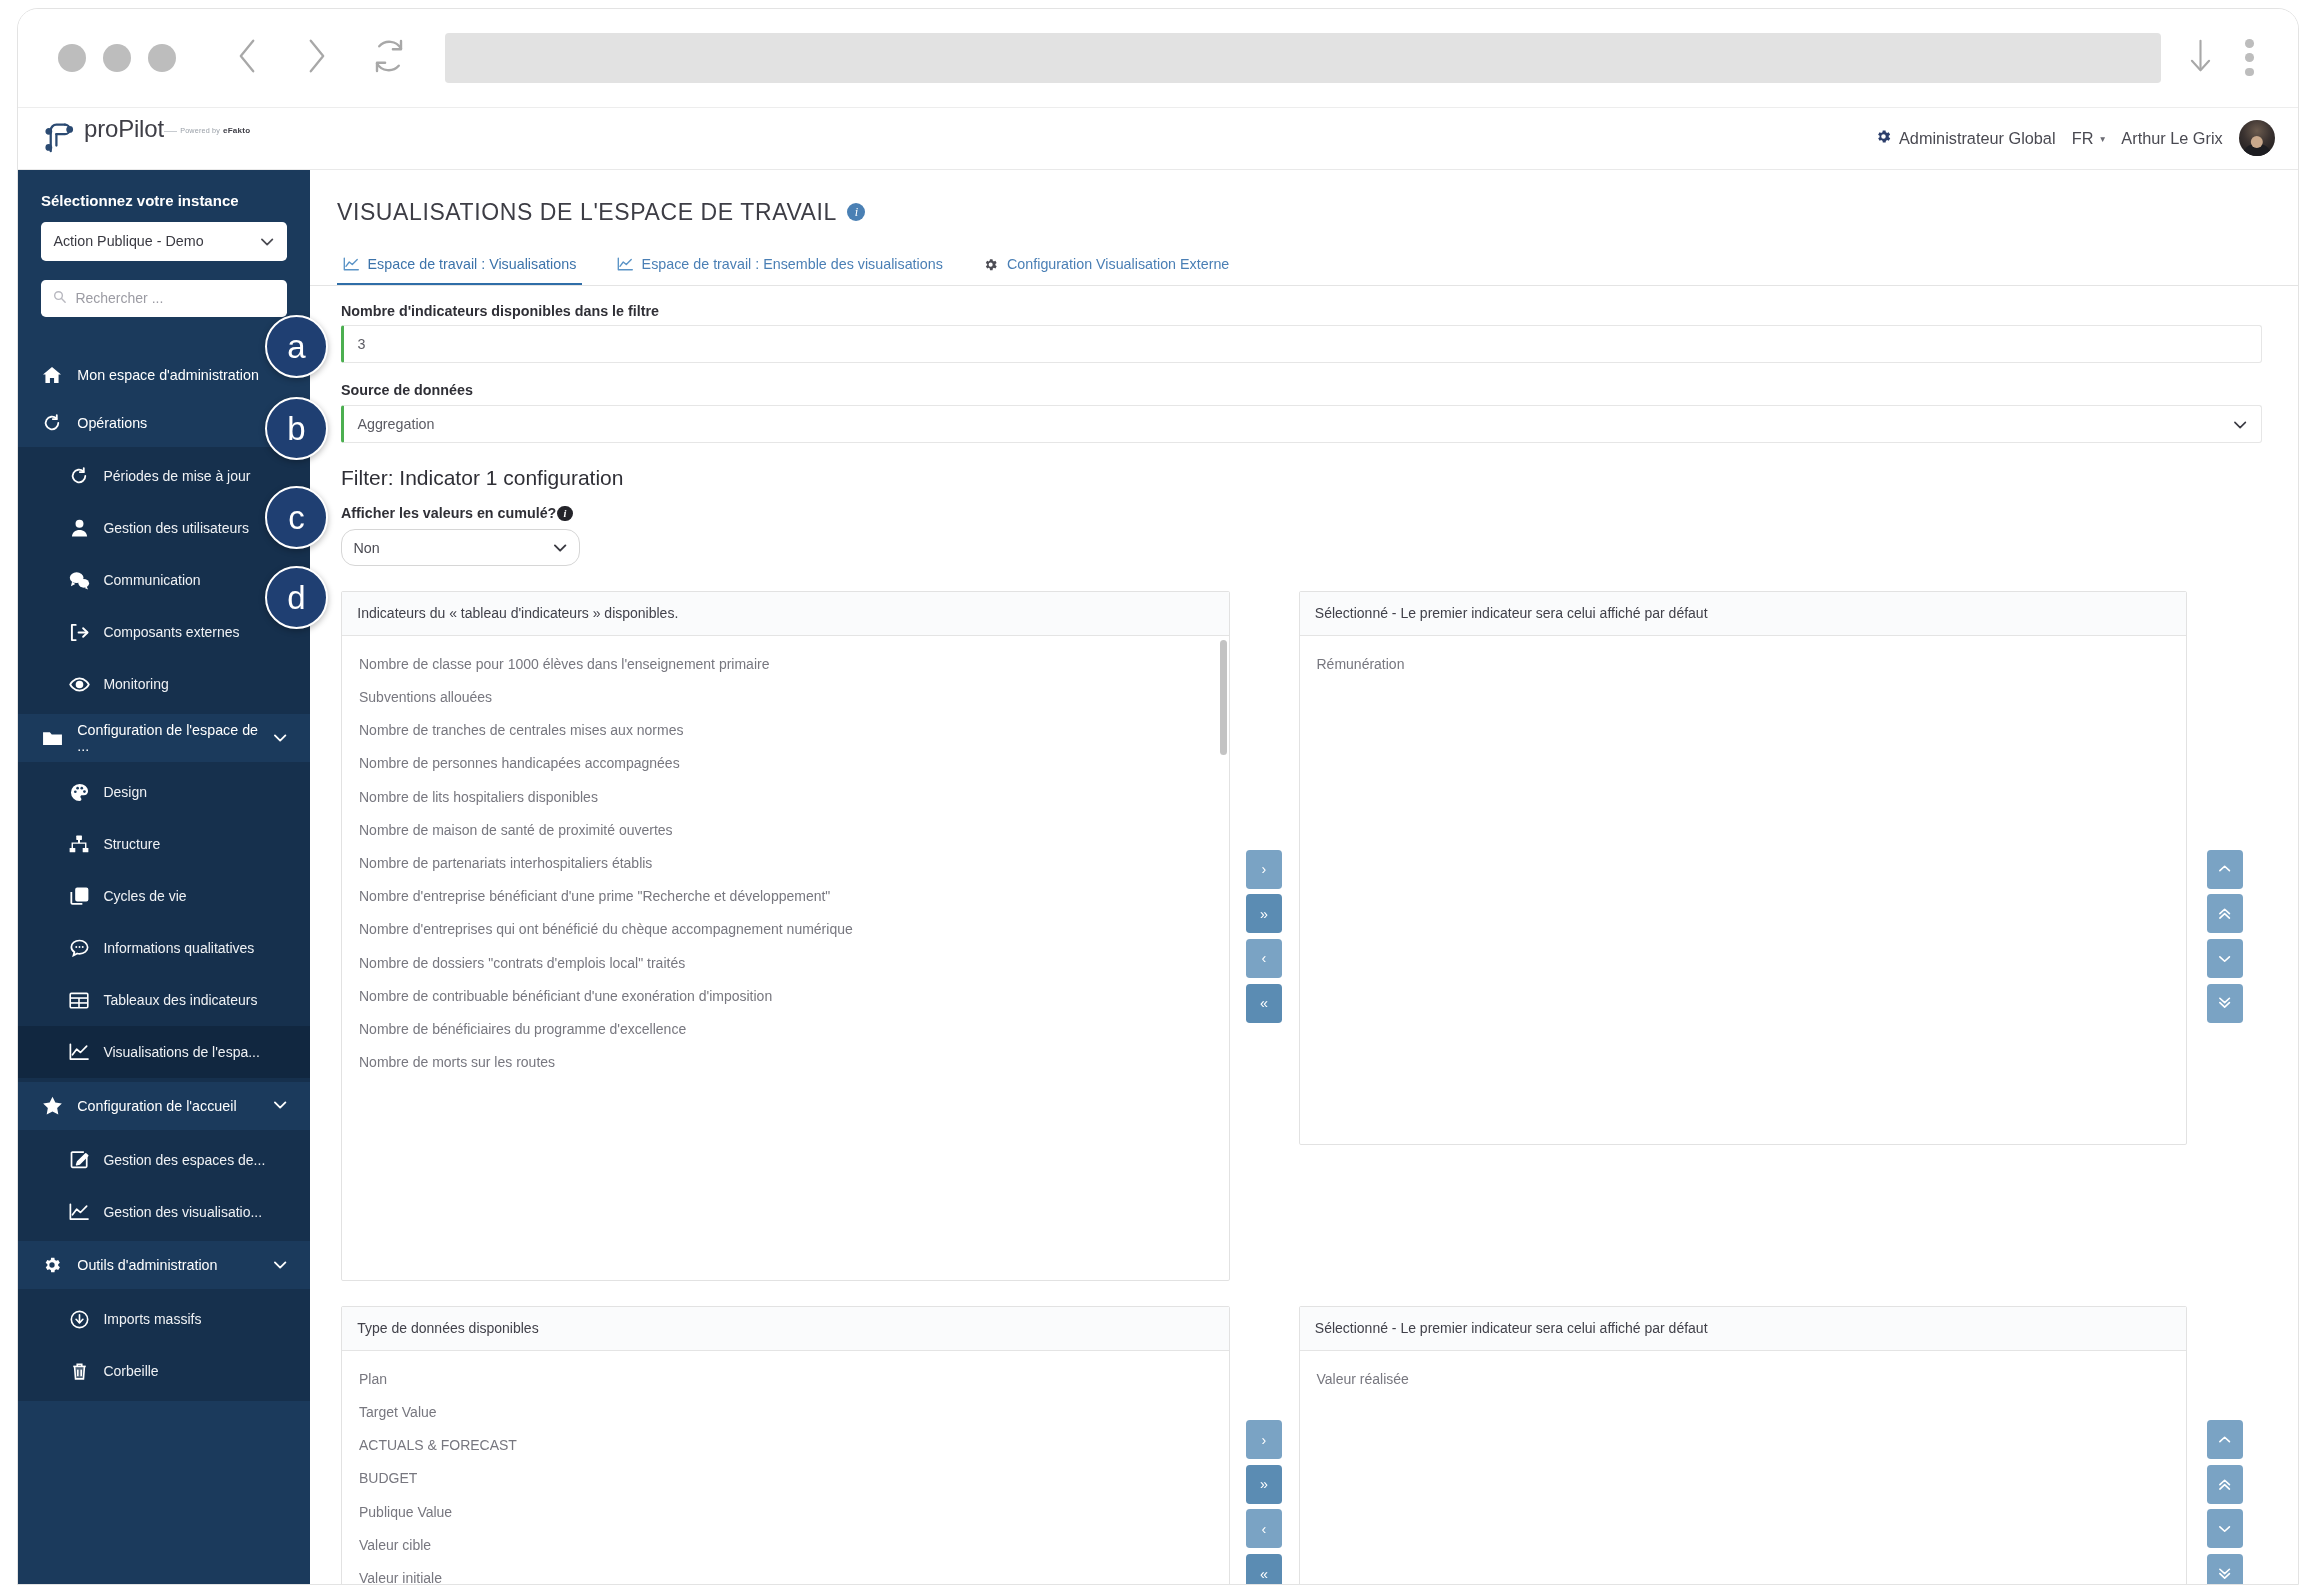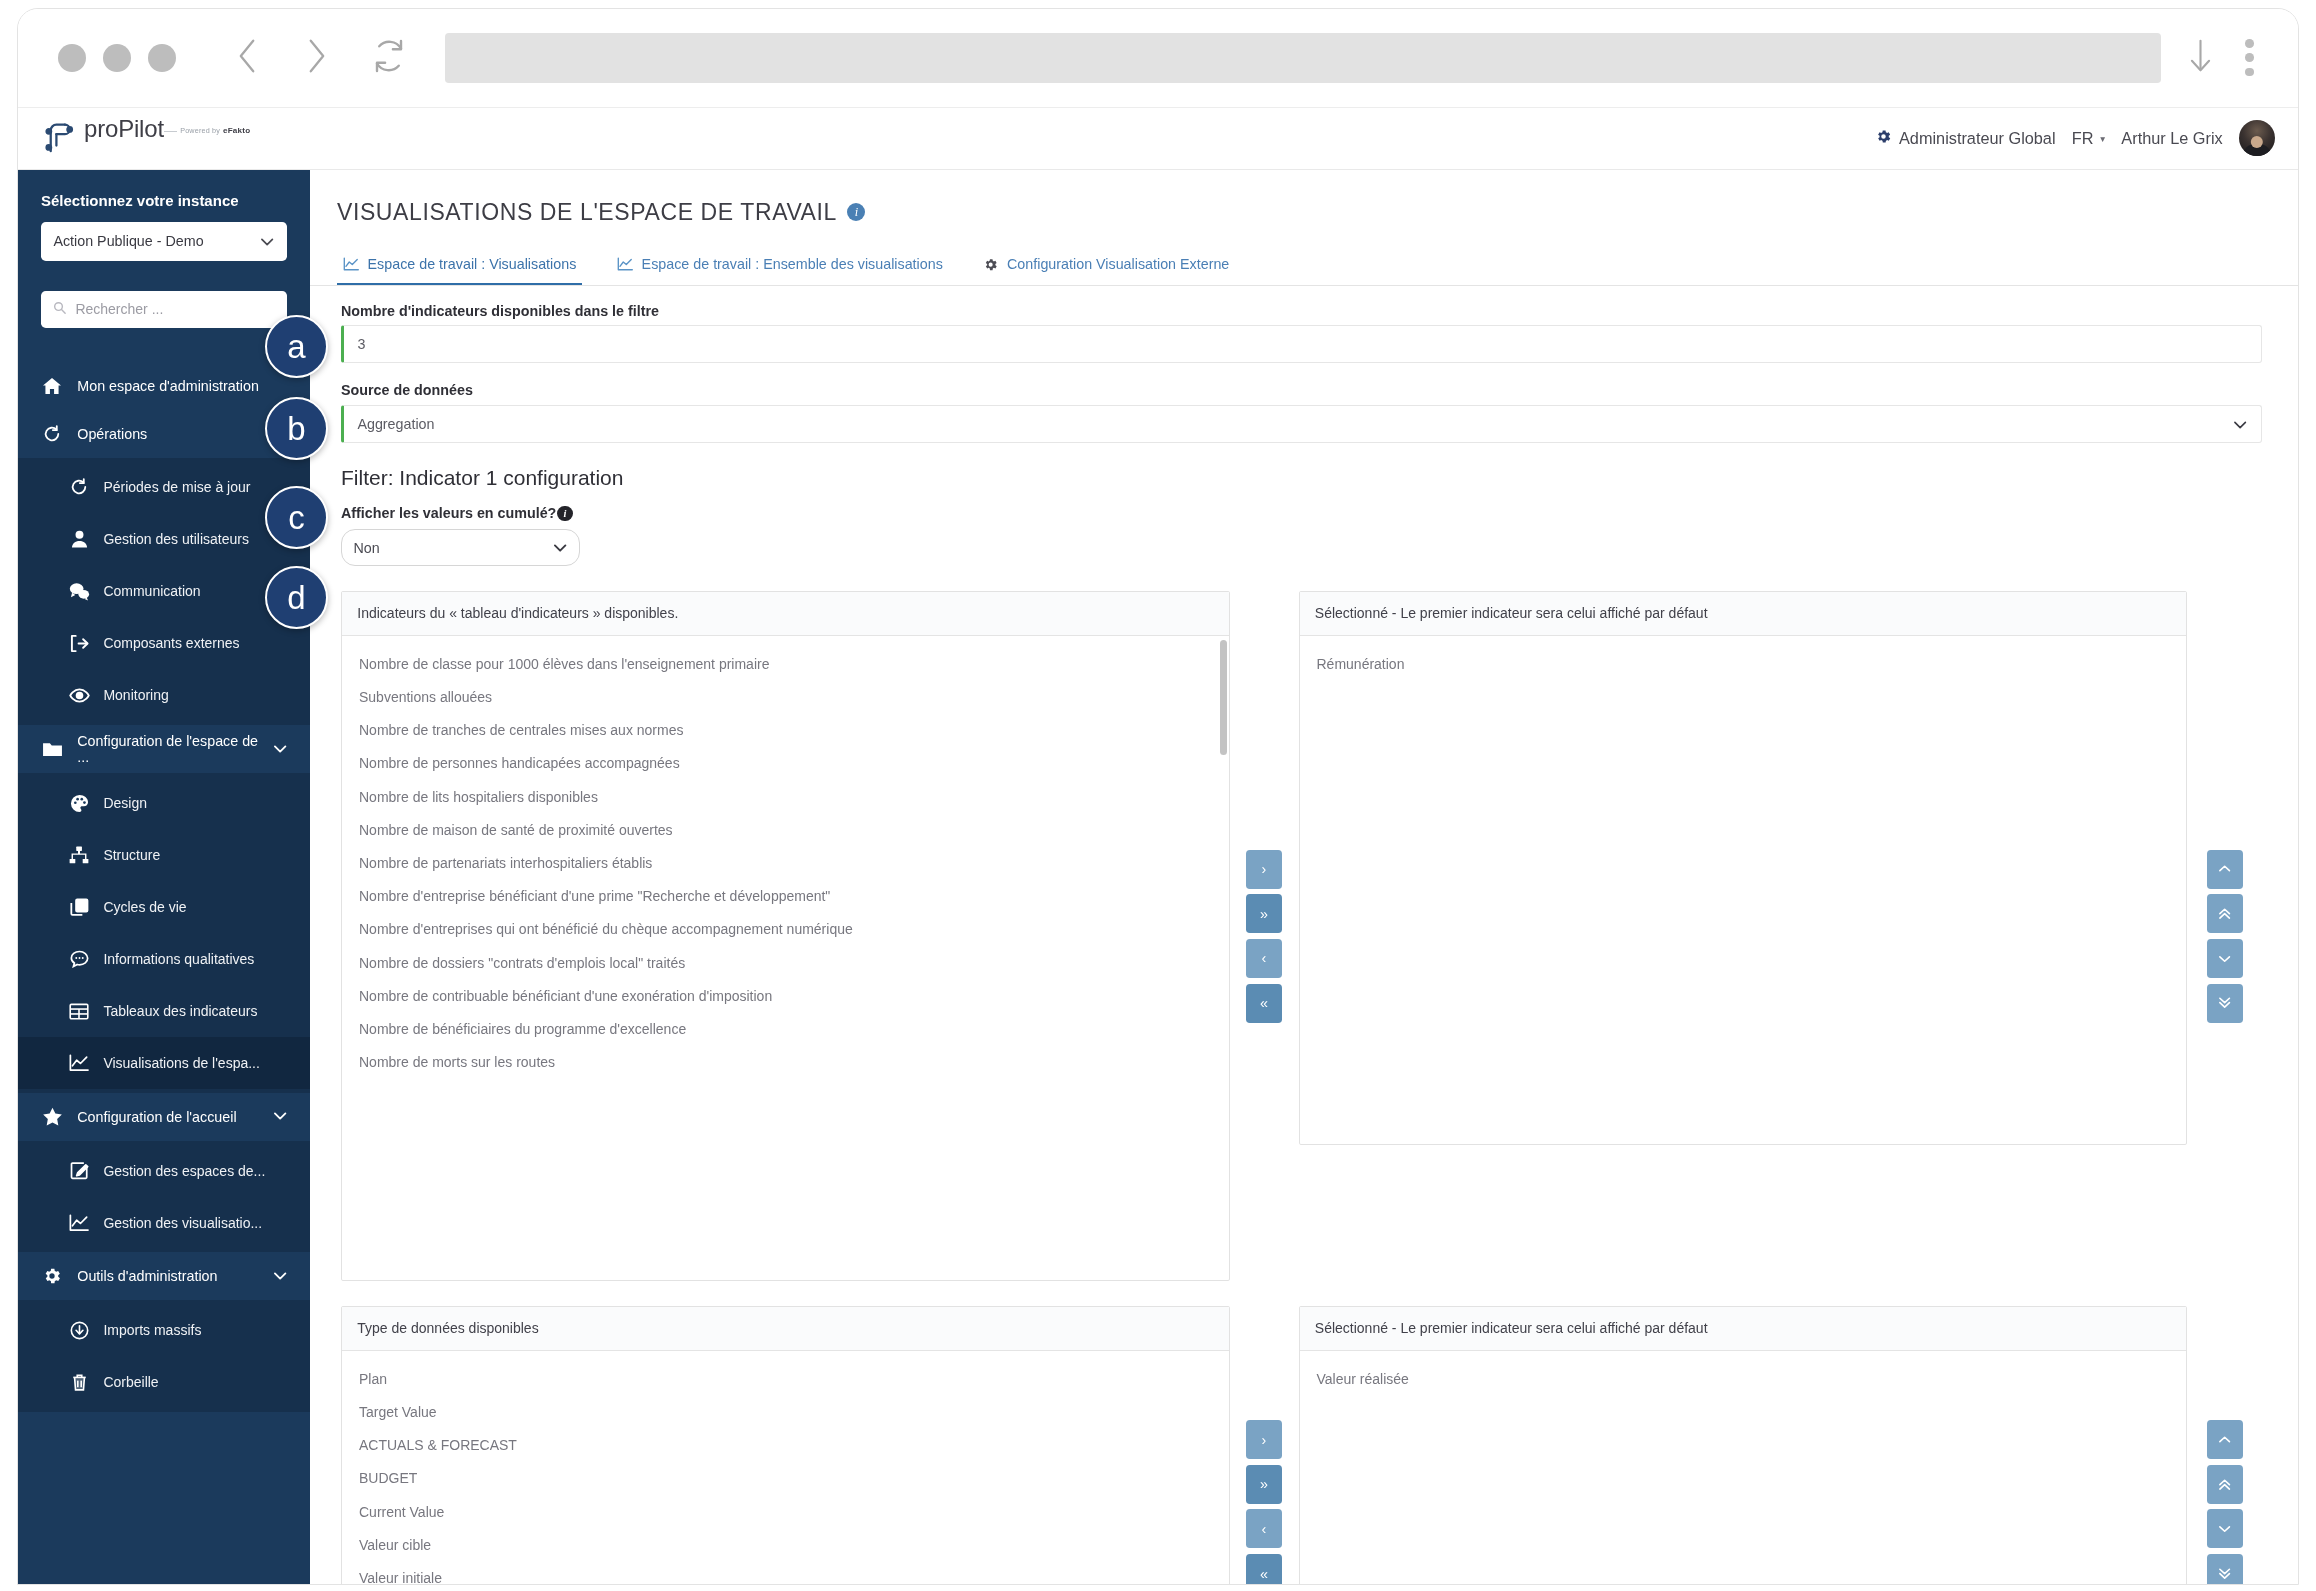"Rechercher ..." .sb-search { margin-top: 30px -> 19px }
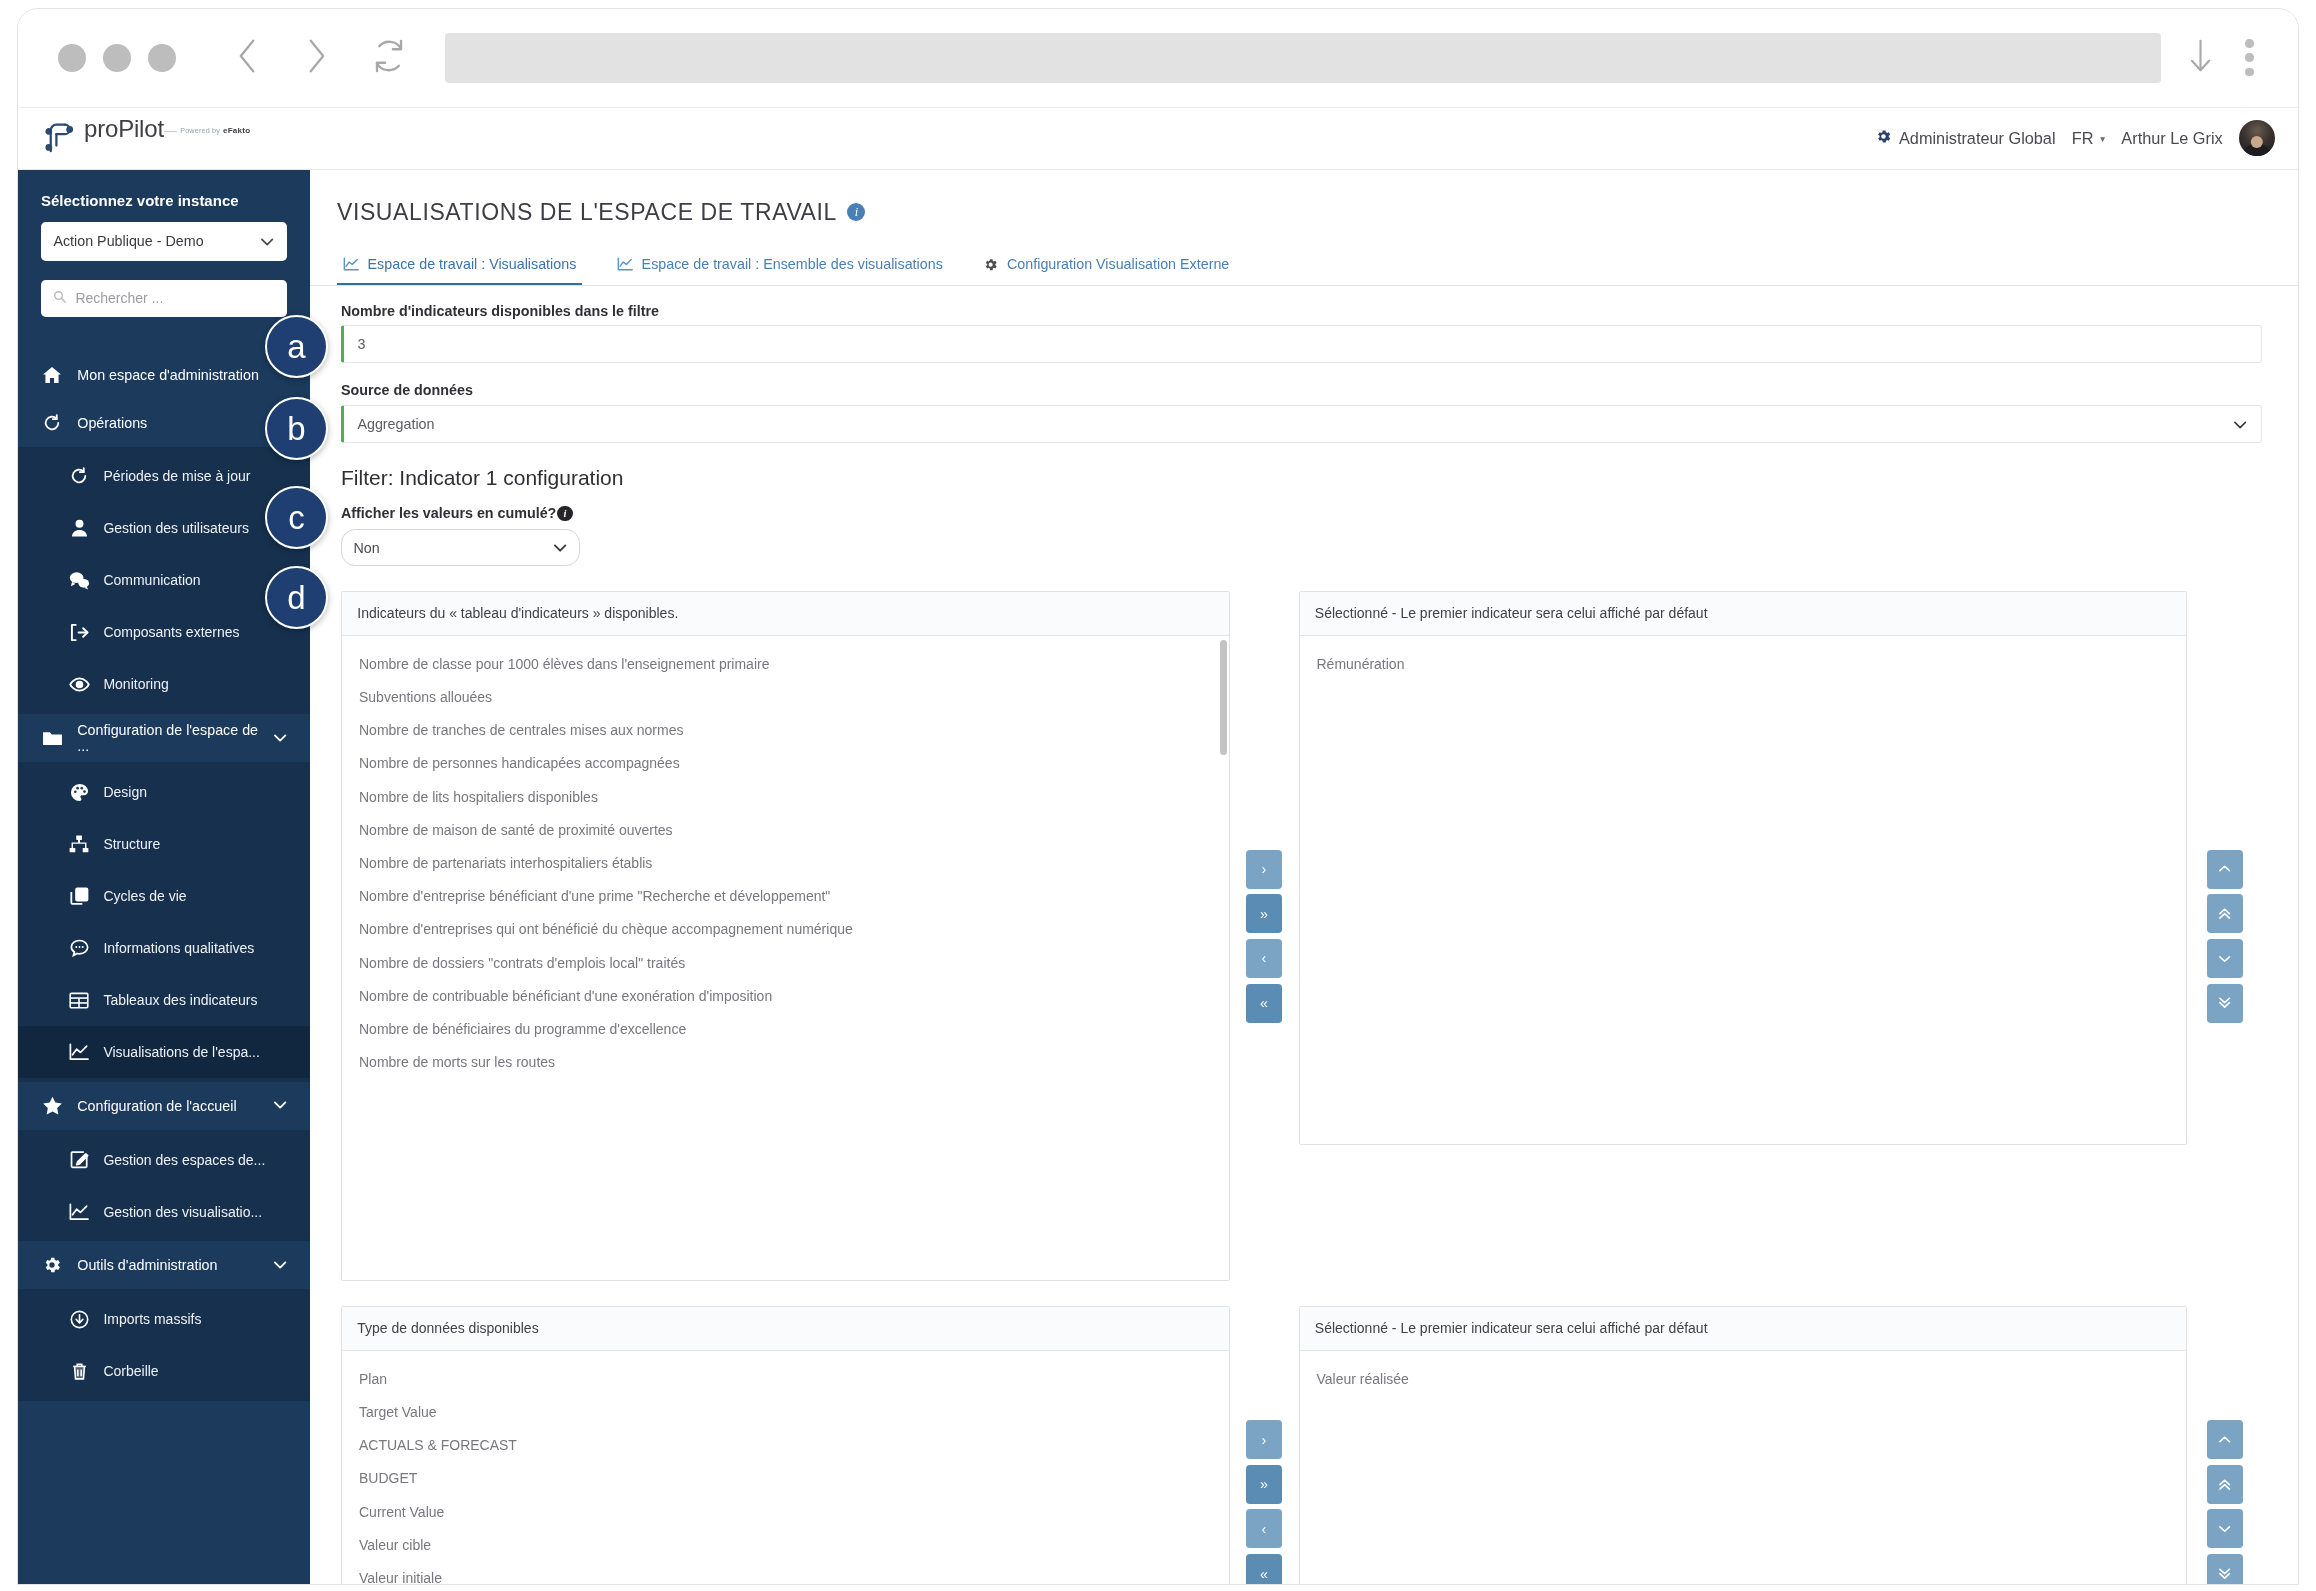"Current Value" div.li { text: Current -> Publique }
